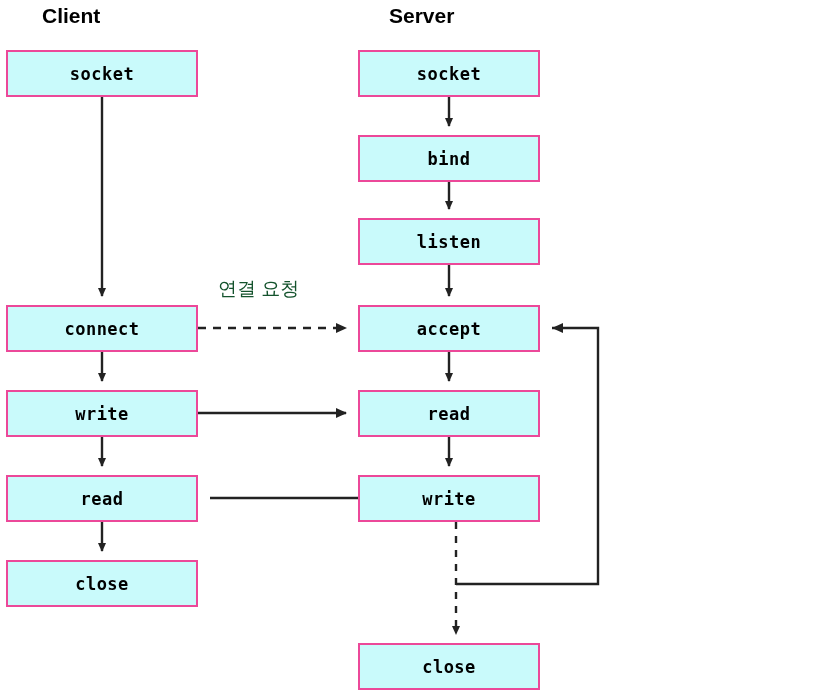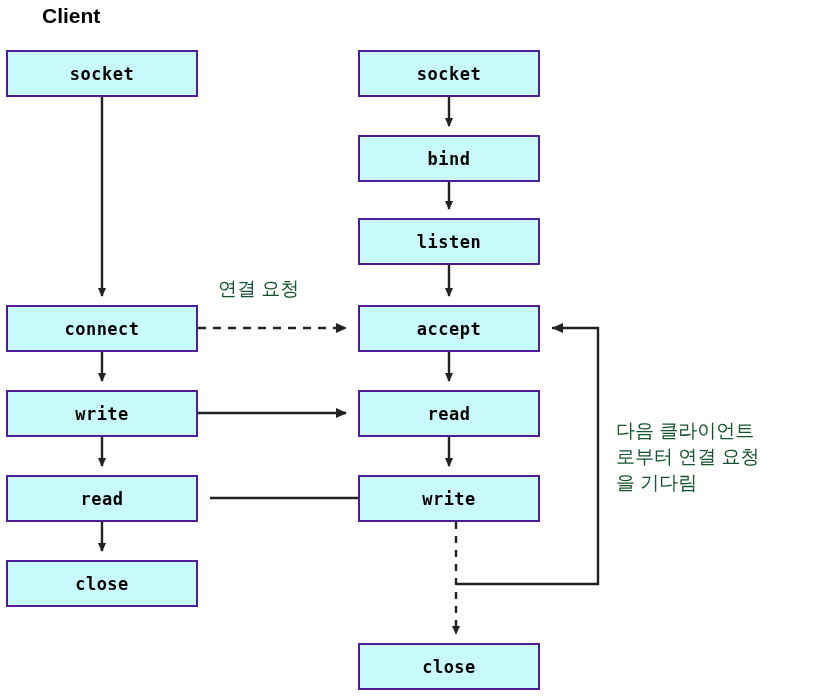"Server" div.col-header { html: none -> <div>Server</div> }
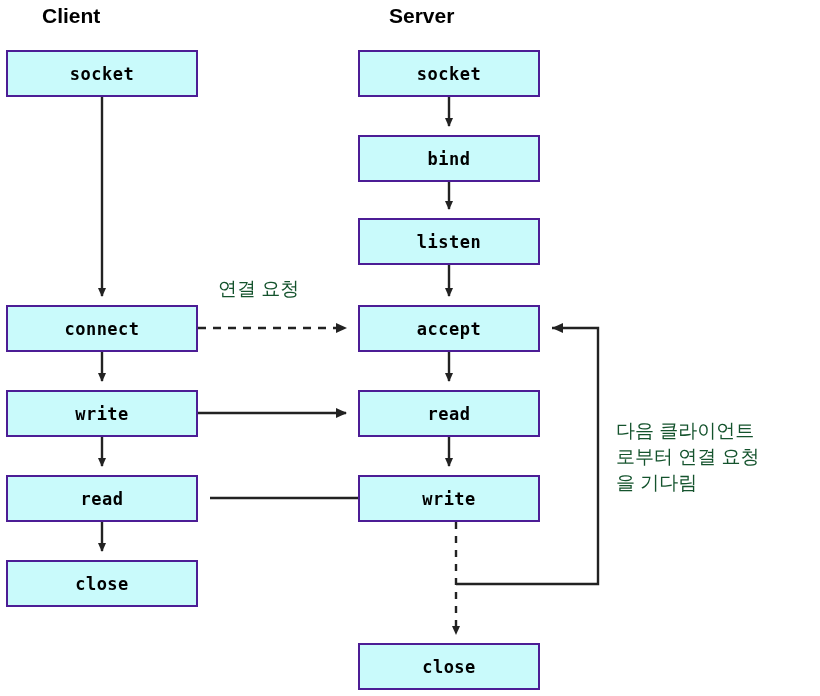"socket" .node-box { border: 2px solid #4c1d95 -> 2px solid #ec4899 }
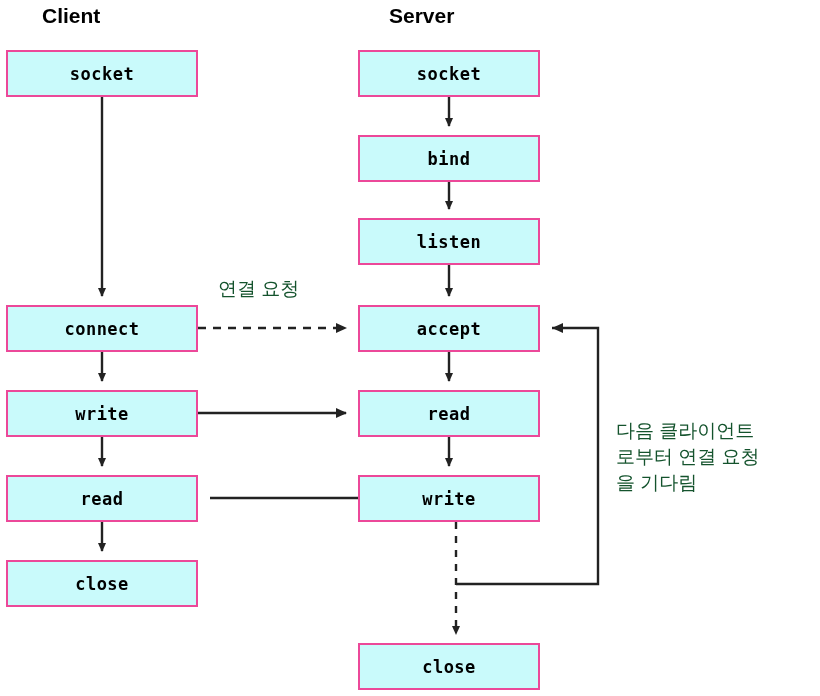"다음 클라이언트" div.edge-note { html: <div>다음 클라이언트 로부터 연결 요청 을 기다림</div> -> none }
